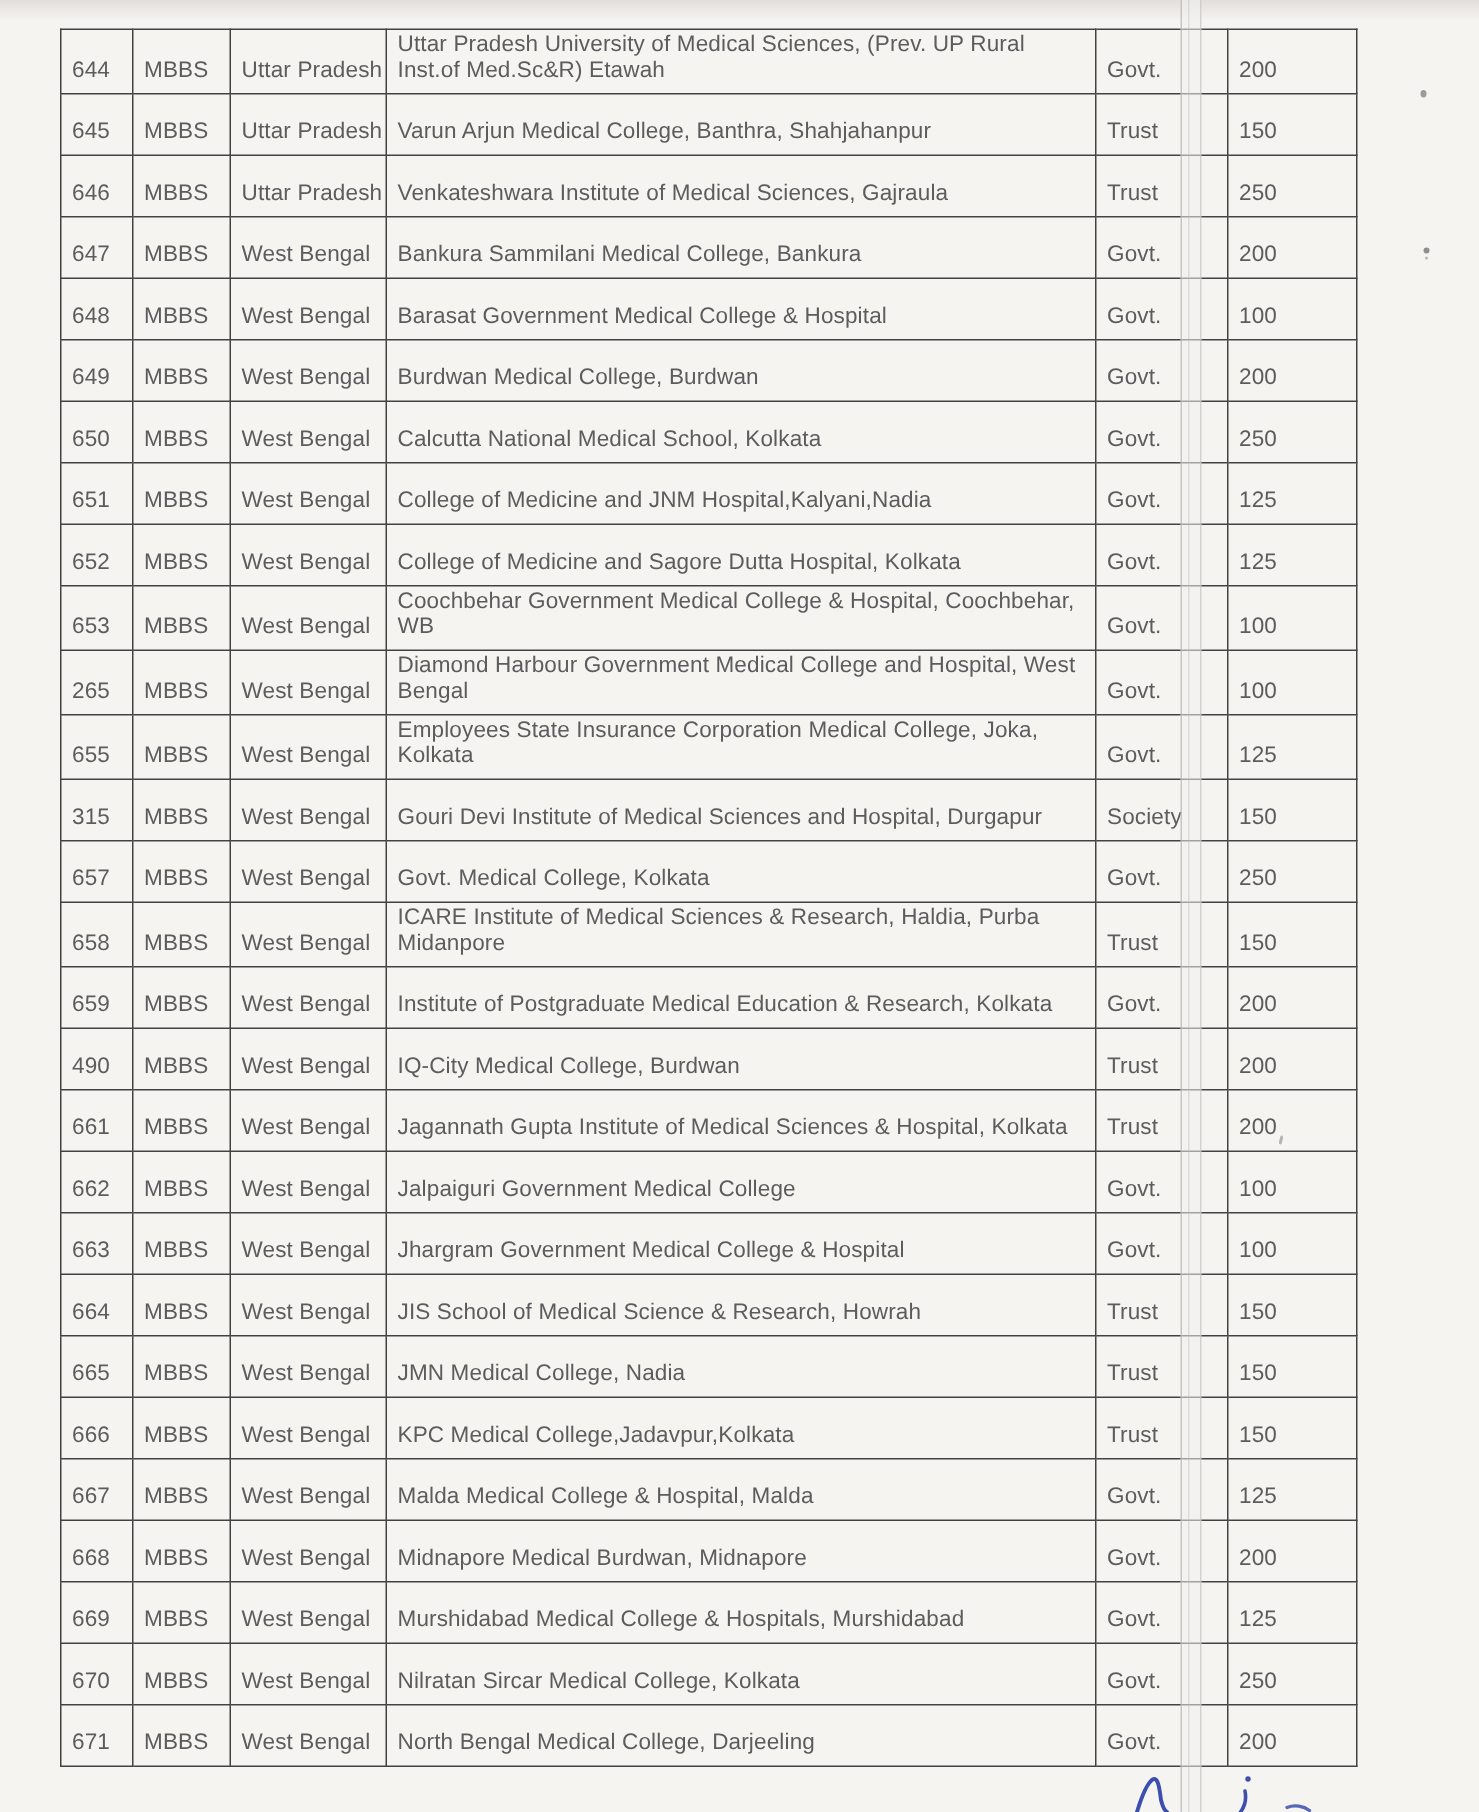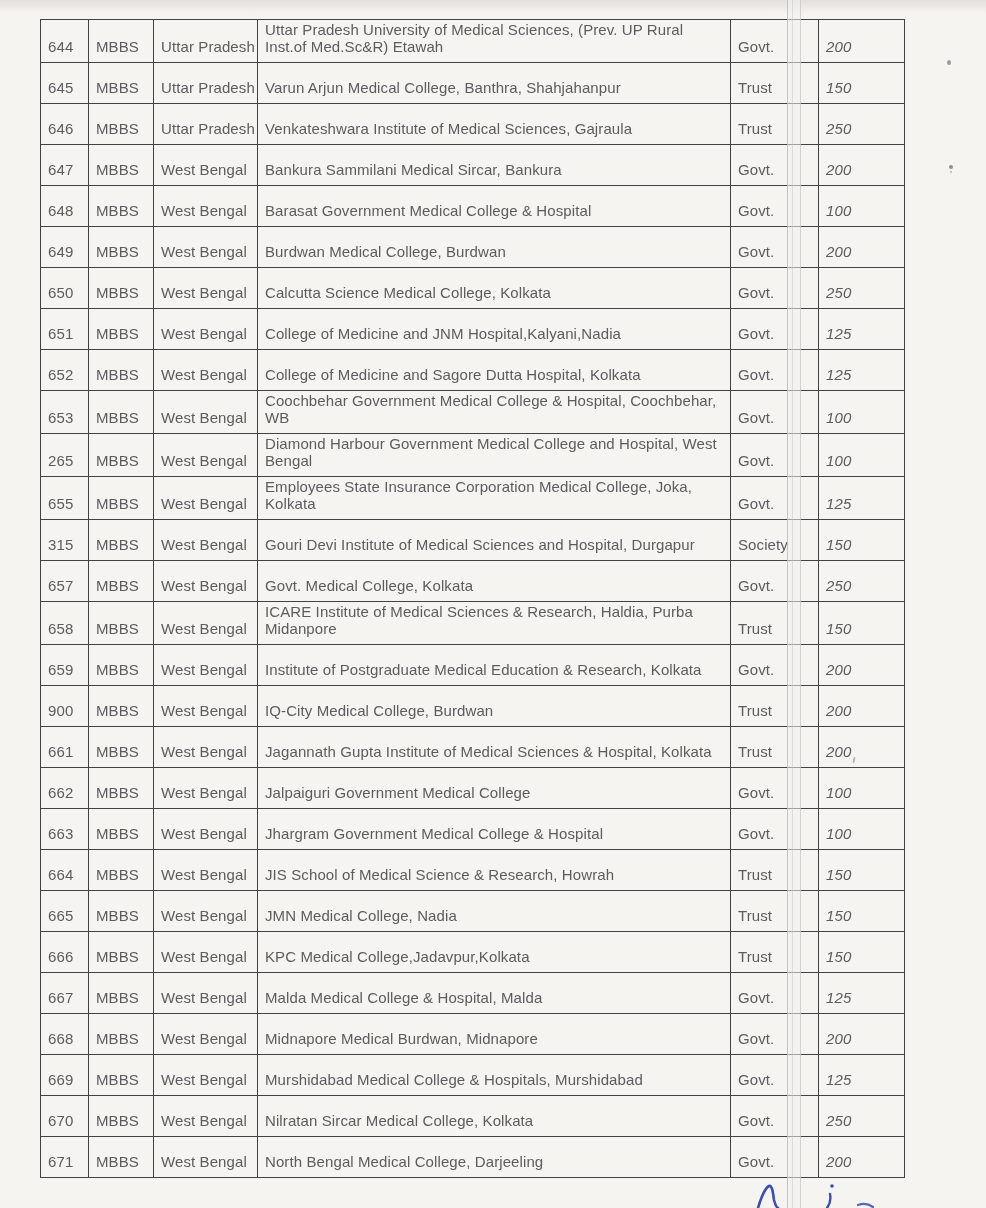"200" td.col-seats { font-style: italic -> none }
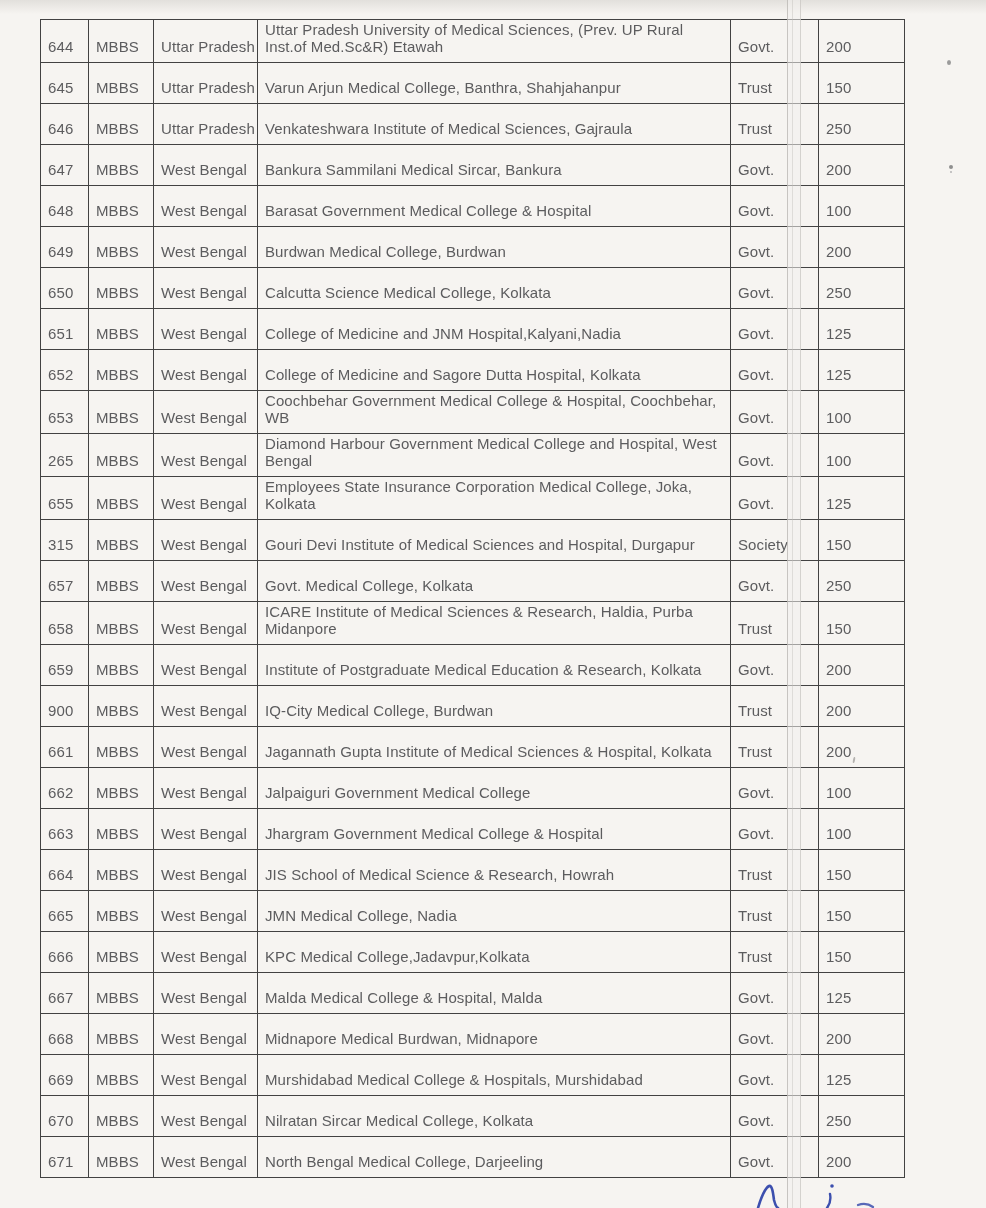"Bankura Sammilani Medical Sircar," td.col-college { text: Sircar -> College }
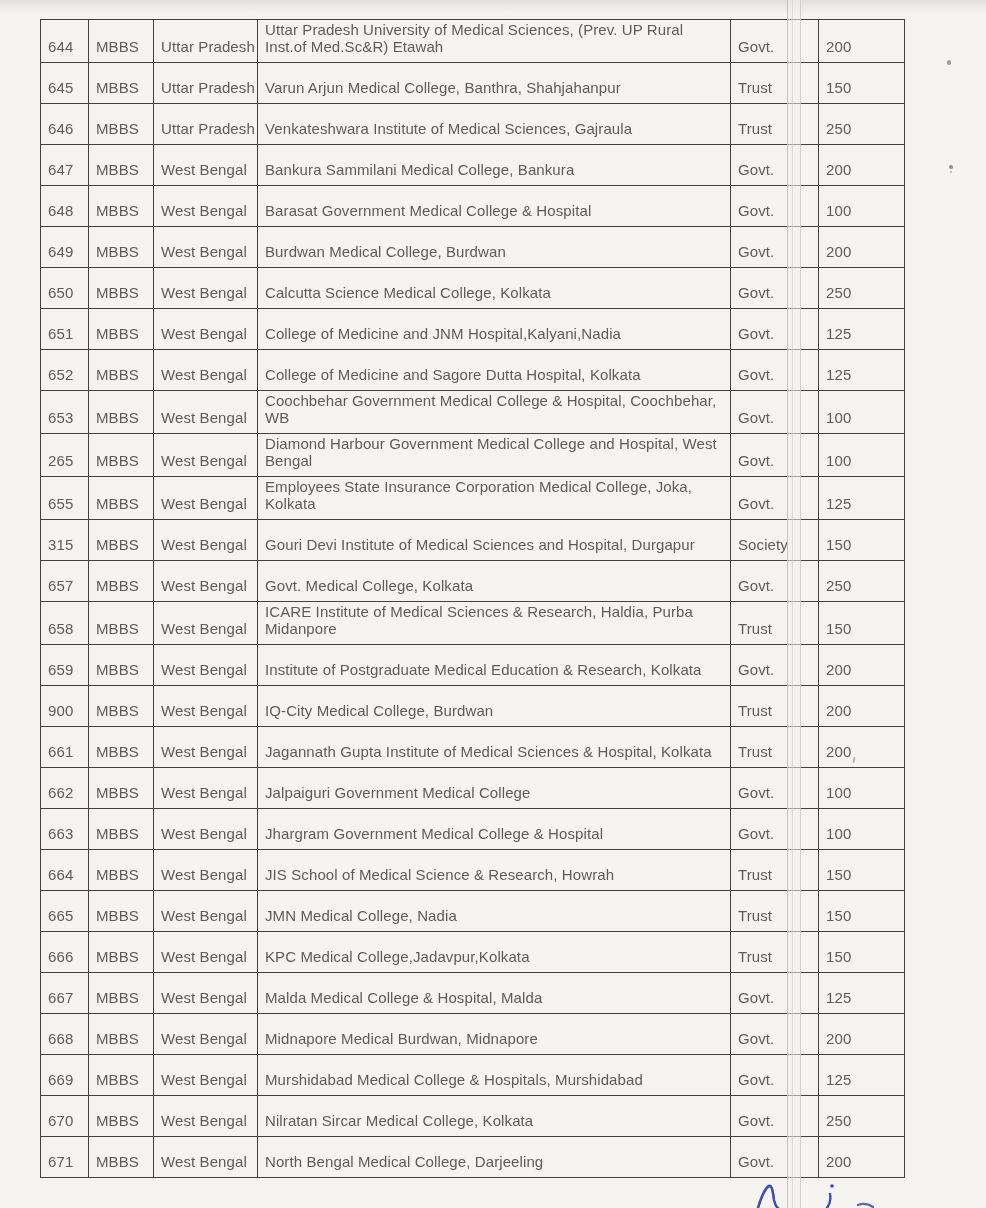"Calcutta Science Medical College," td.col-college { text: Science Medical College -> National Medical School }
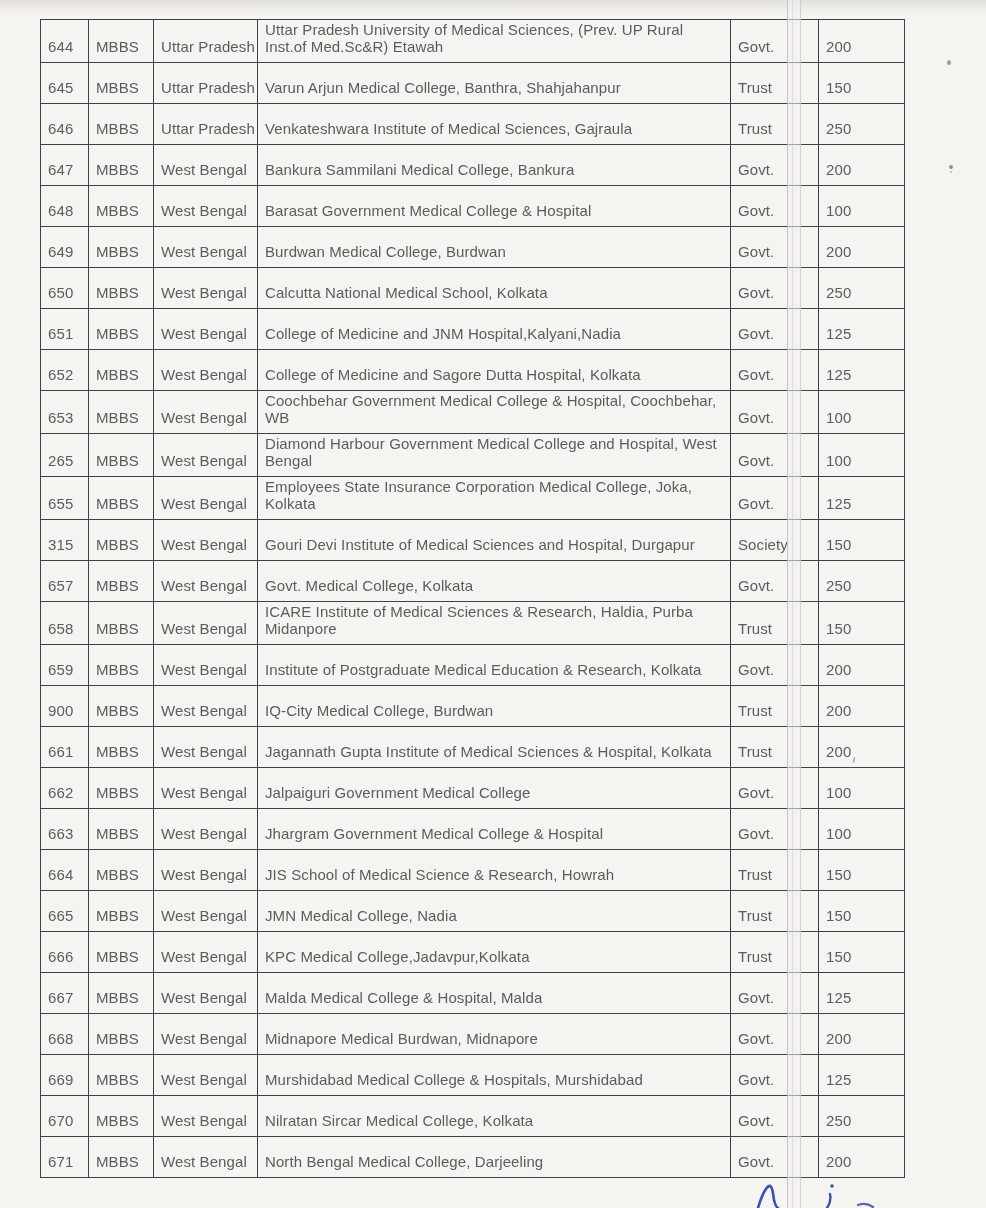"900" td.col-sl_no { text: 900 -> 490 }
